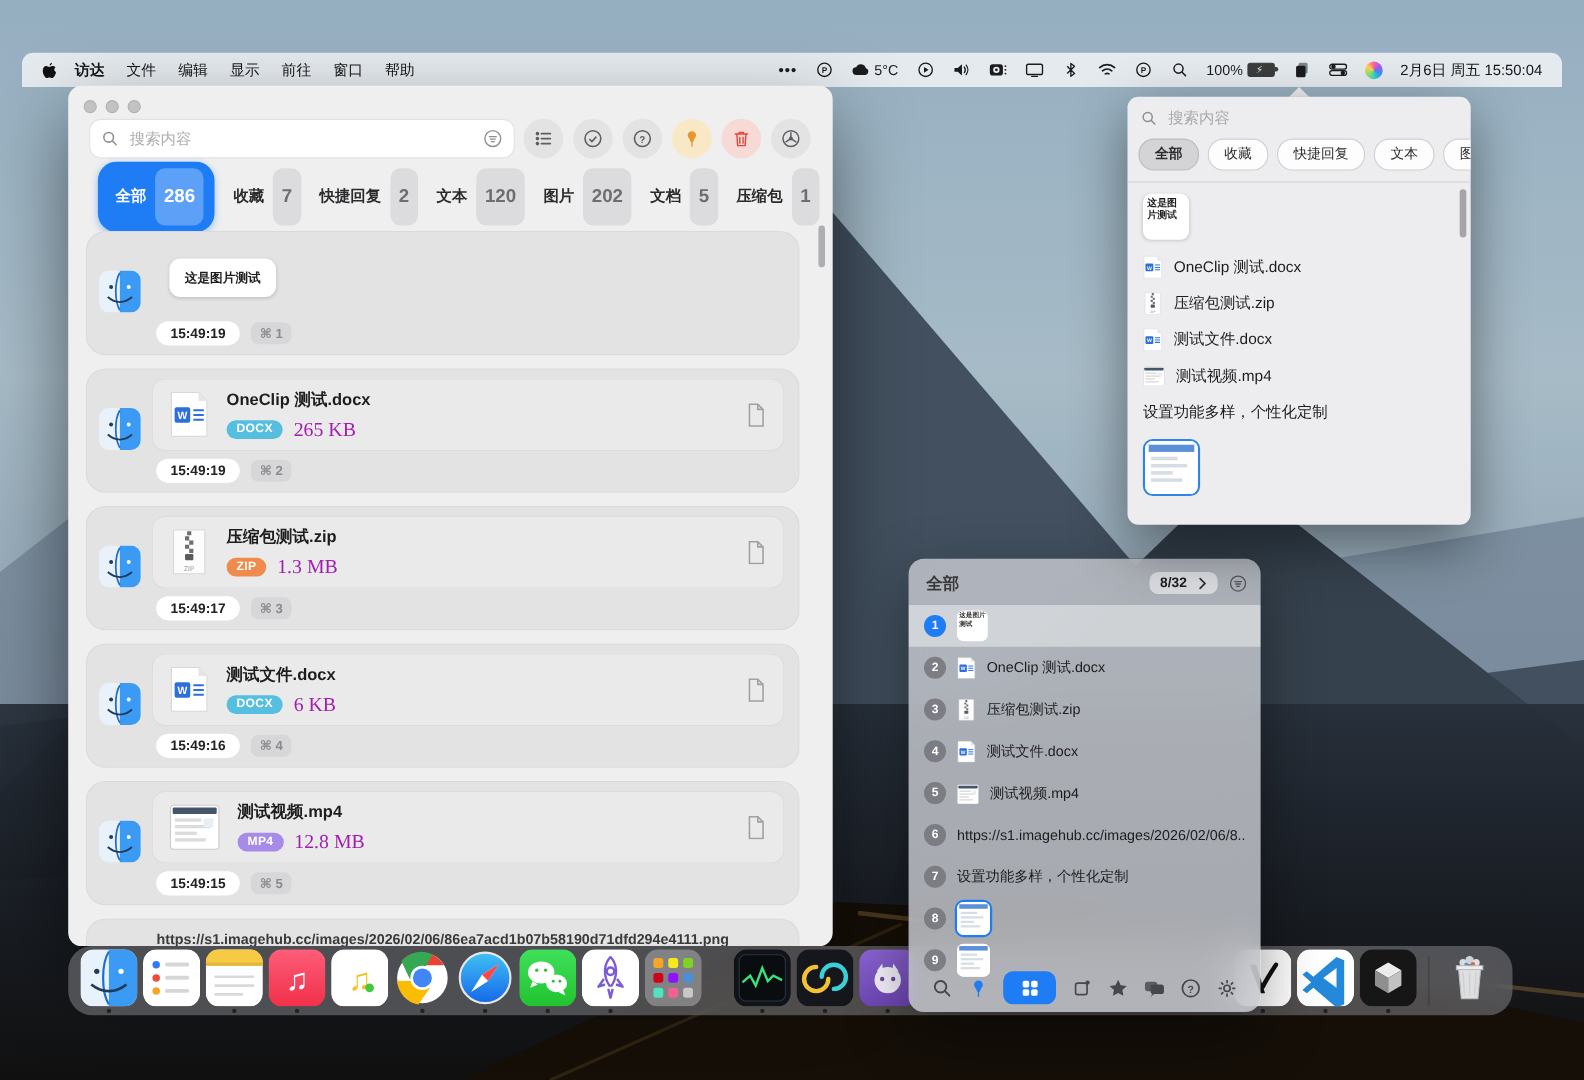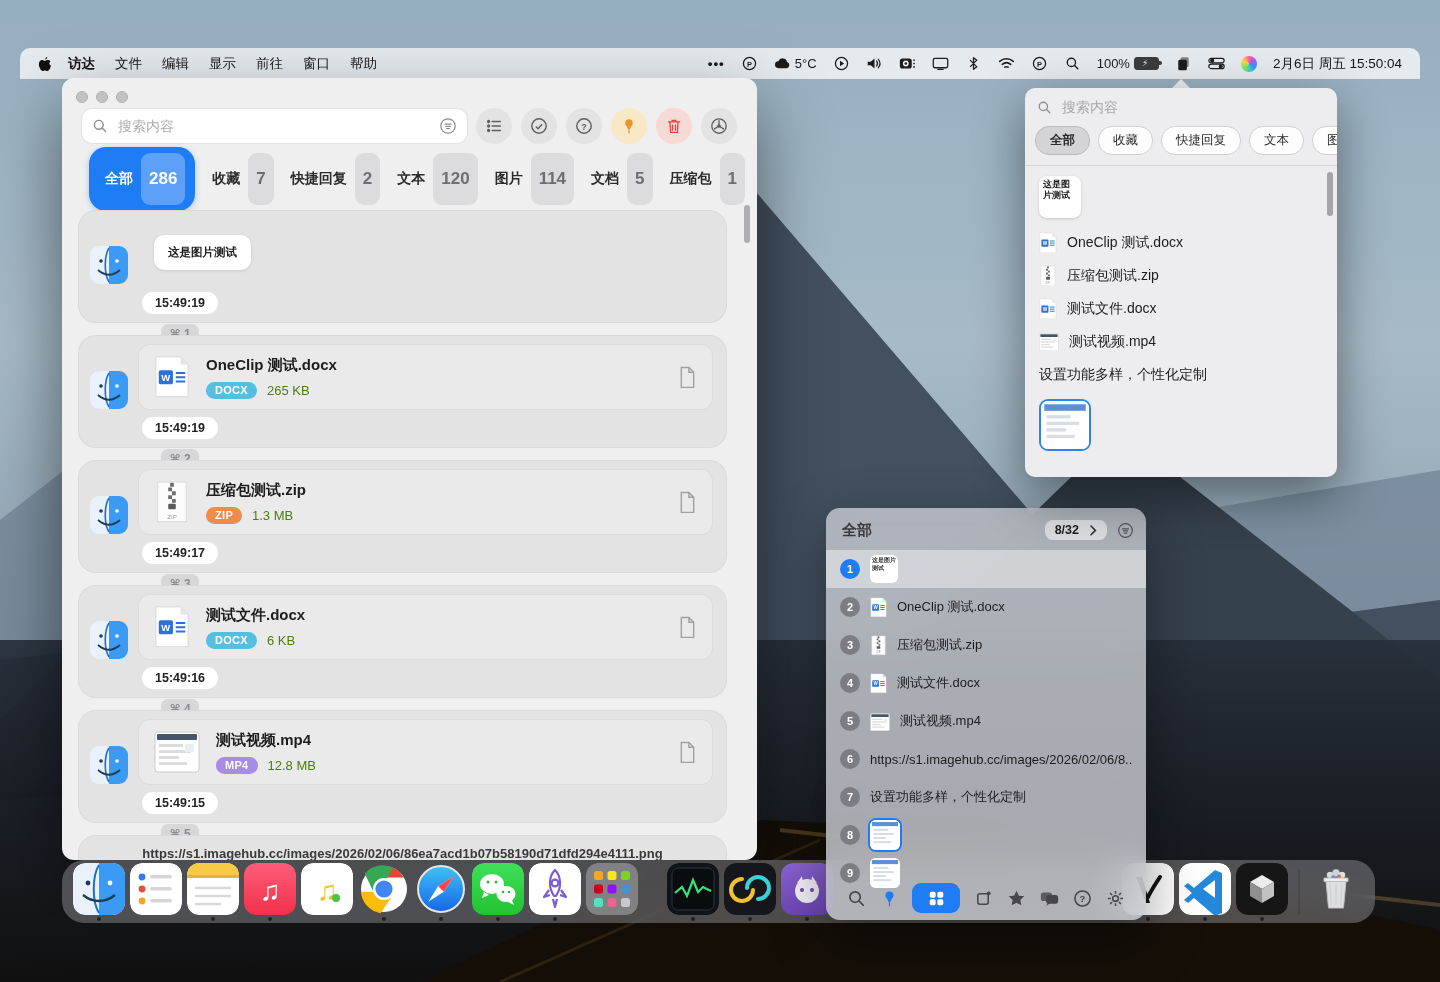"114" span.cnt { text: 114 -> 202 }
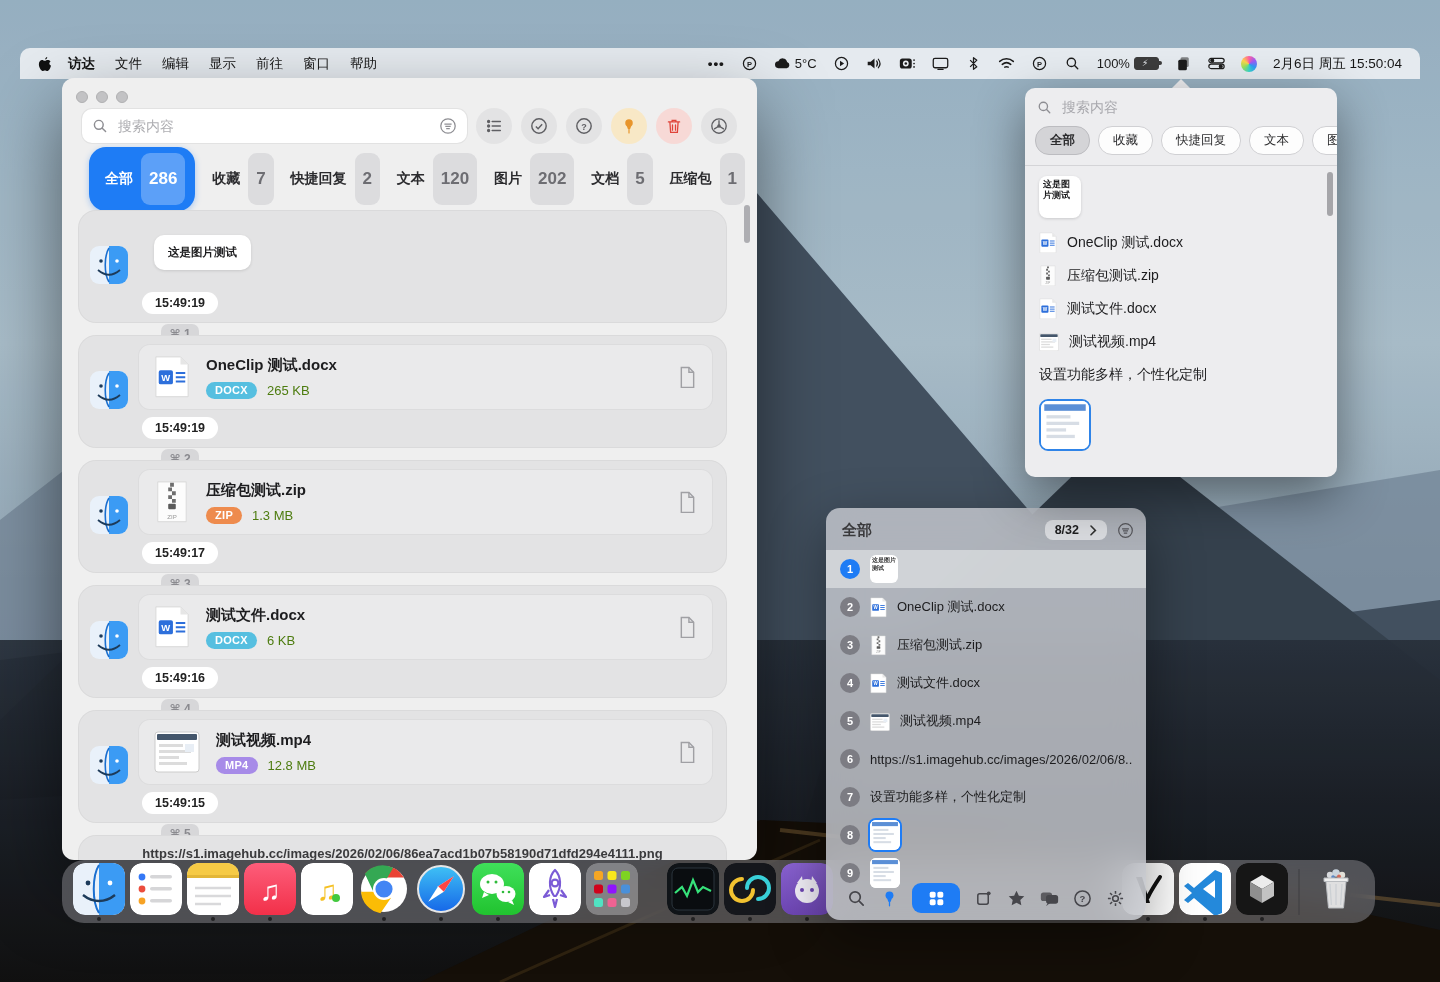"15:49:19" .cmeta { flex-direction: column -> none }
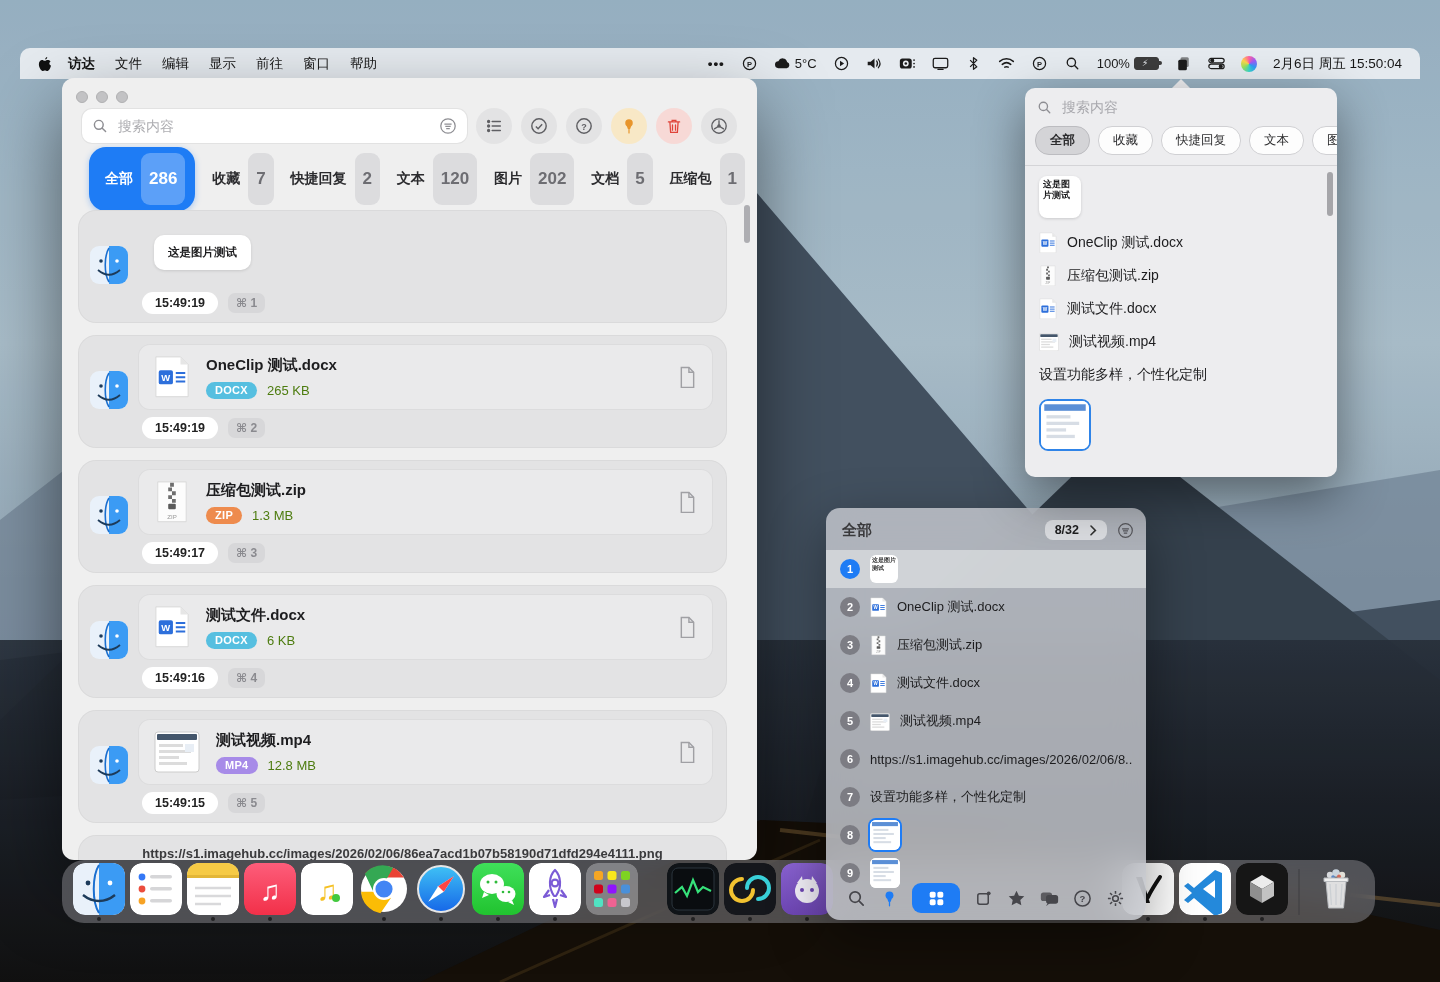"265 KB" .fsize { color: #4d7c0f -> #a21caf; font-family: none -> Liberation Serif, serif; font-size: 13px -> 18px }
